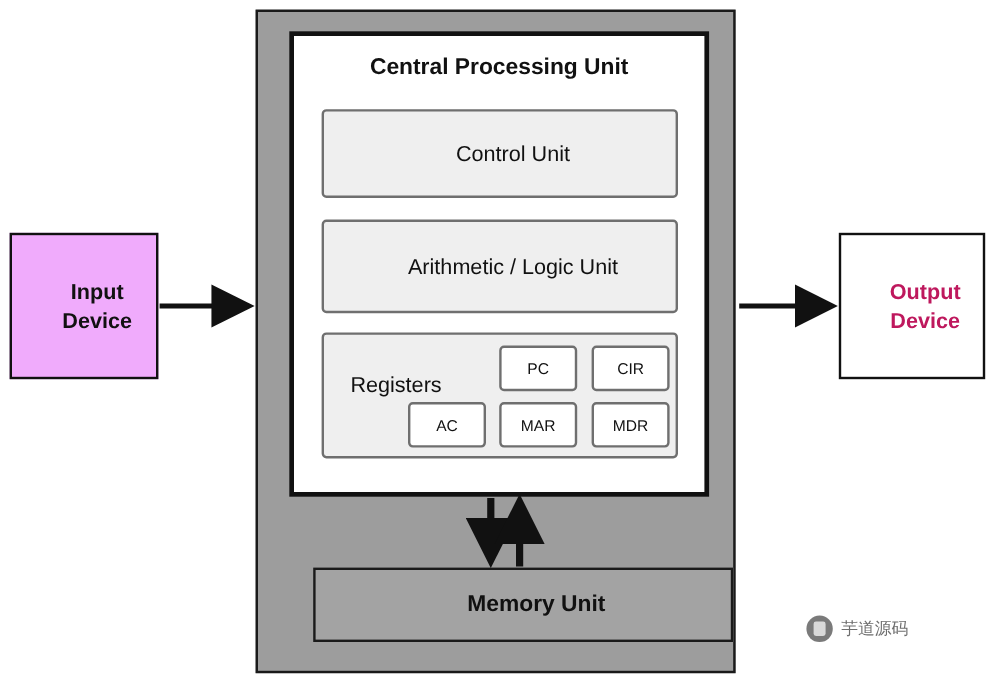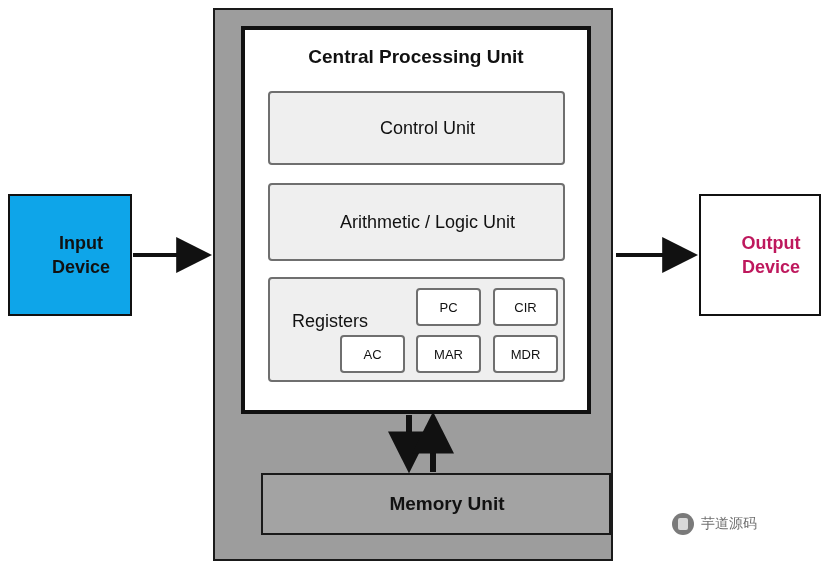"Input" #input-device { background: #0ea5e9 -> #f0abfc }
